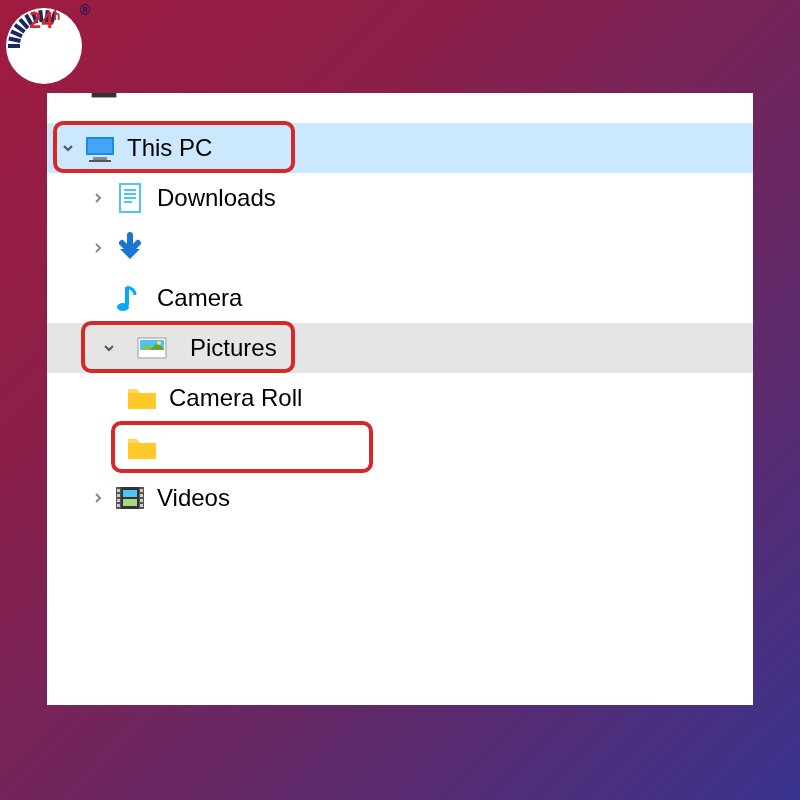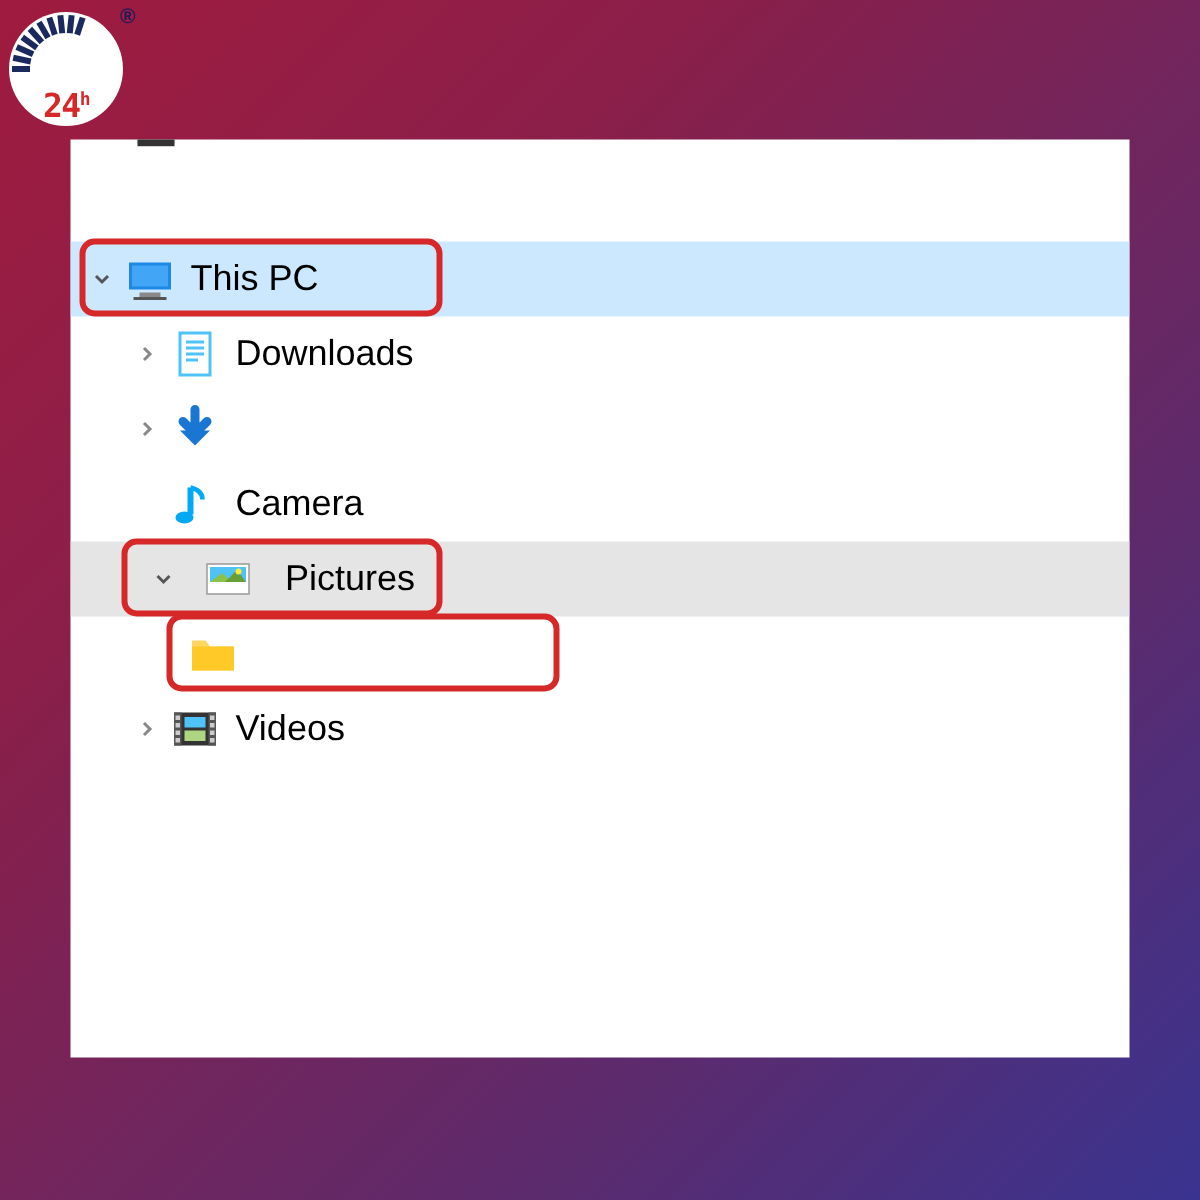"24h" .logo { align-items: flex-end -> flex-start }
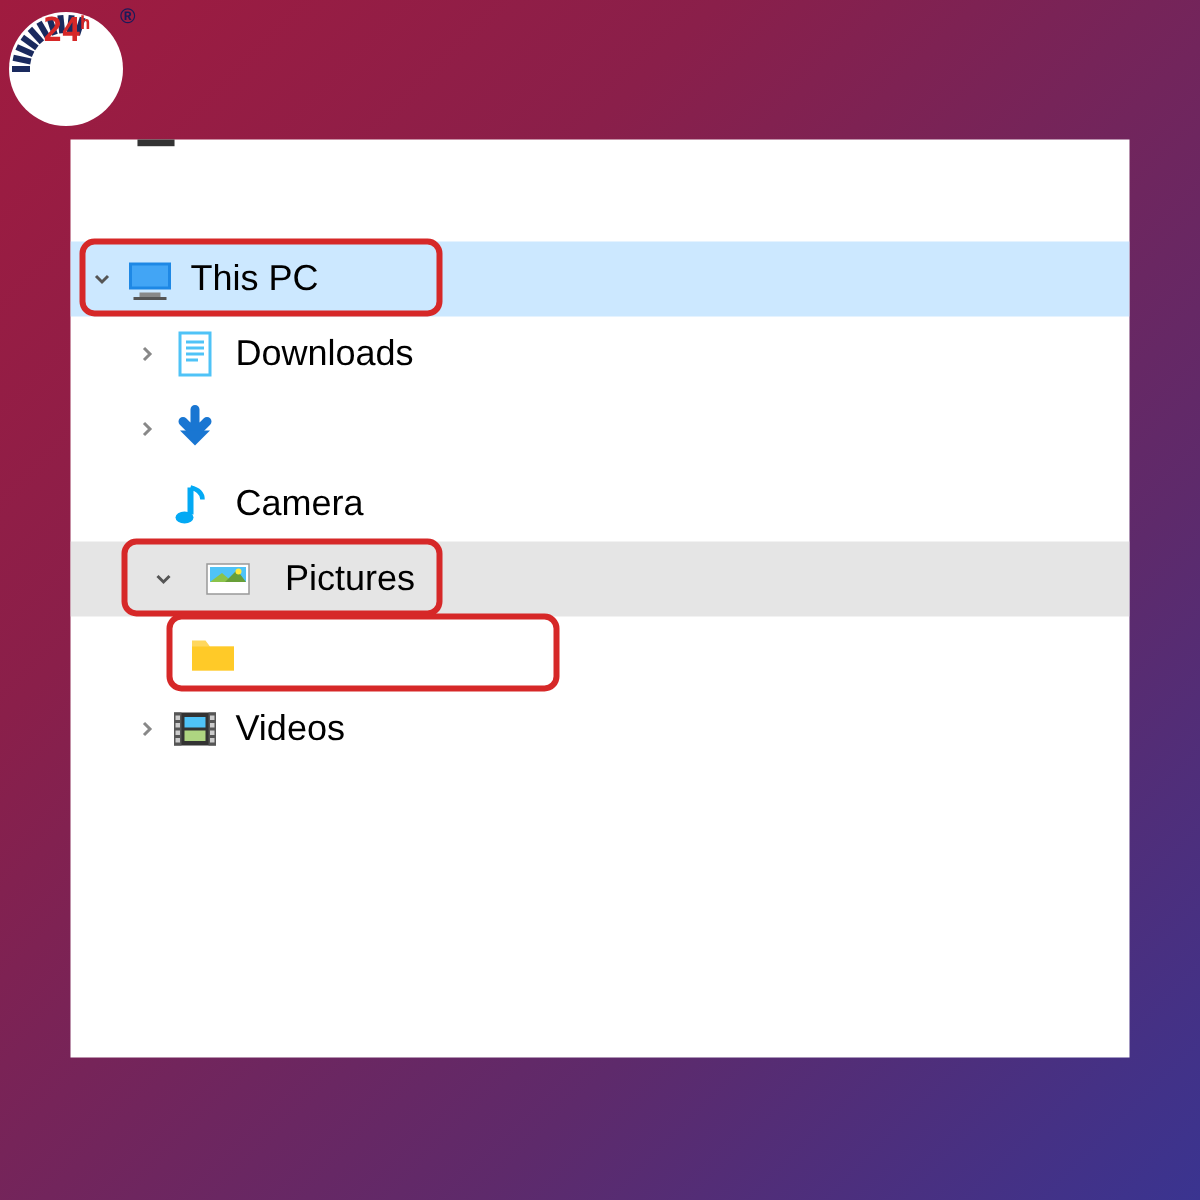"This PC" .tree { margin-top: 38px -> none }
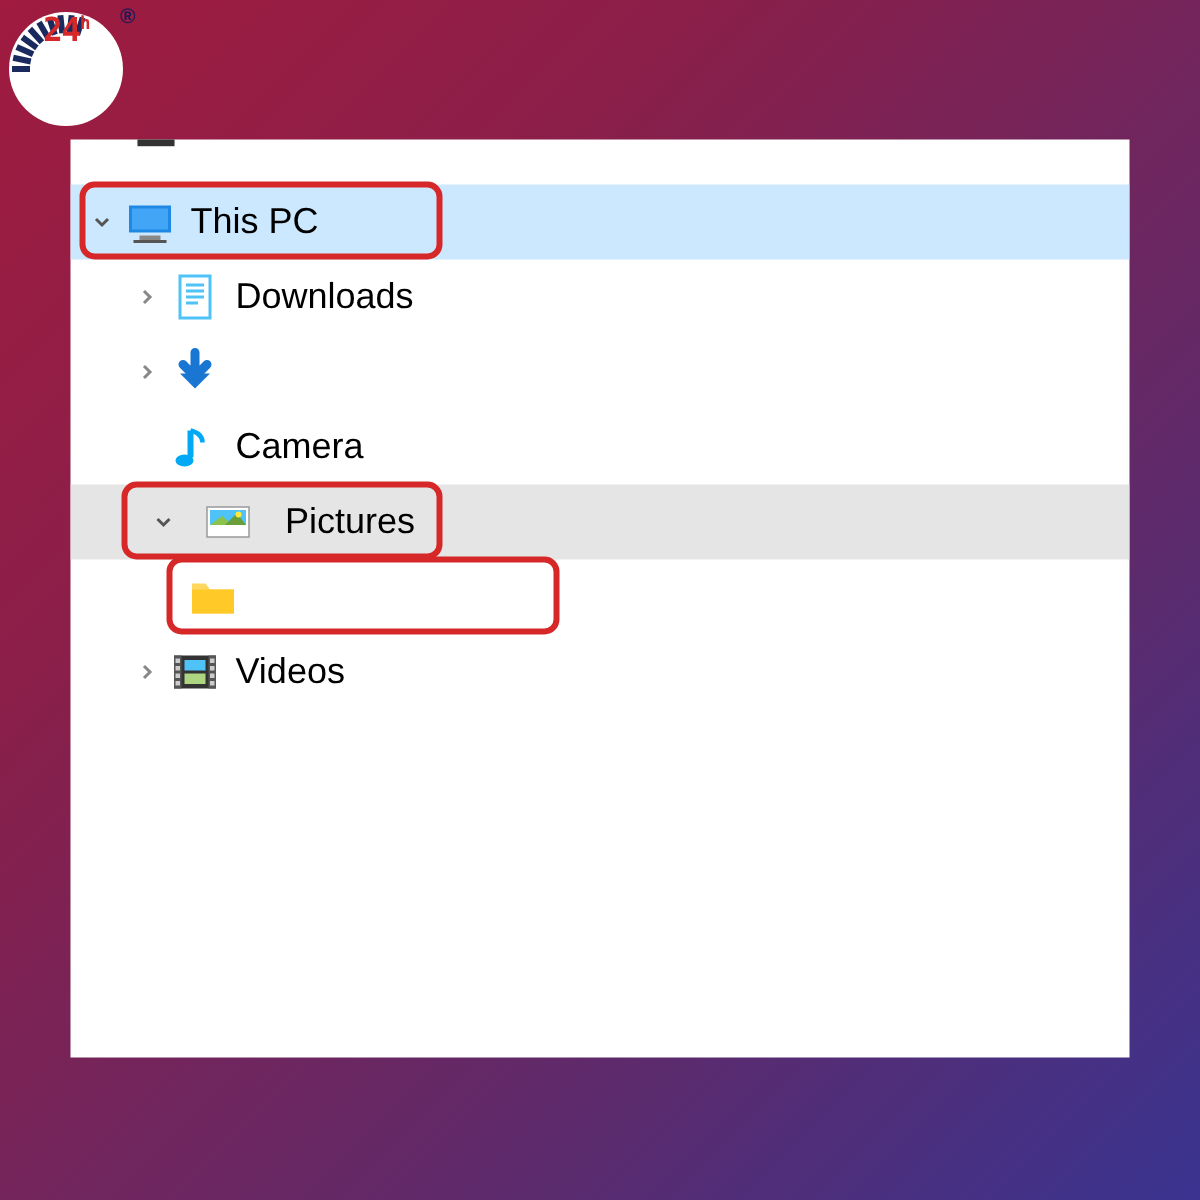"Camera Roll" div.row { html: none -> <div> <div></div> <div> <svg> <path></path> <path></path> </svg> </div> <span>Camera Roll</span> </div> }
